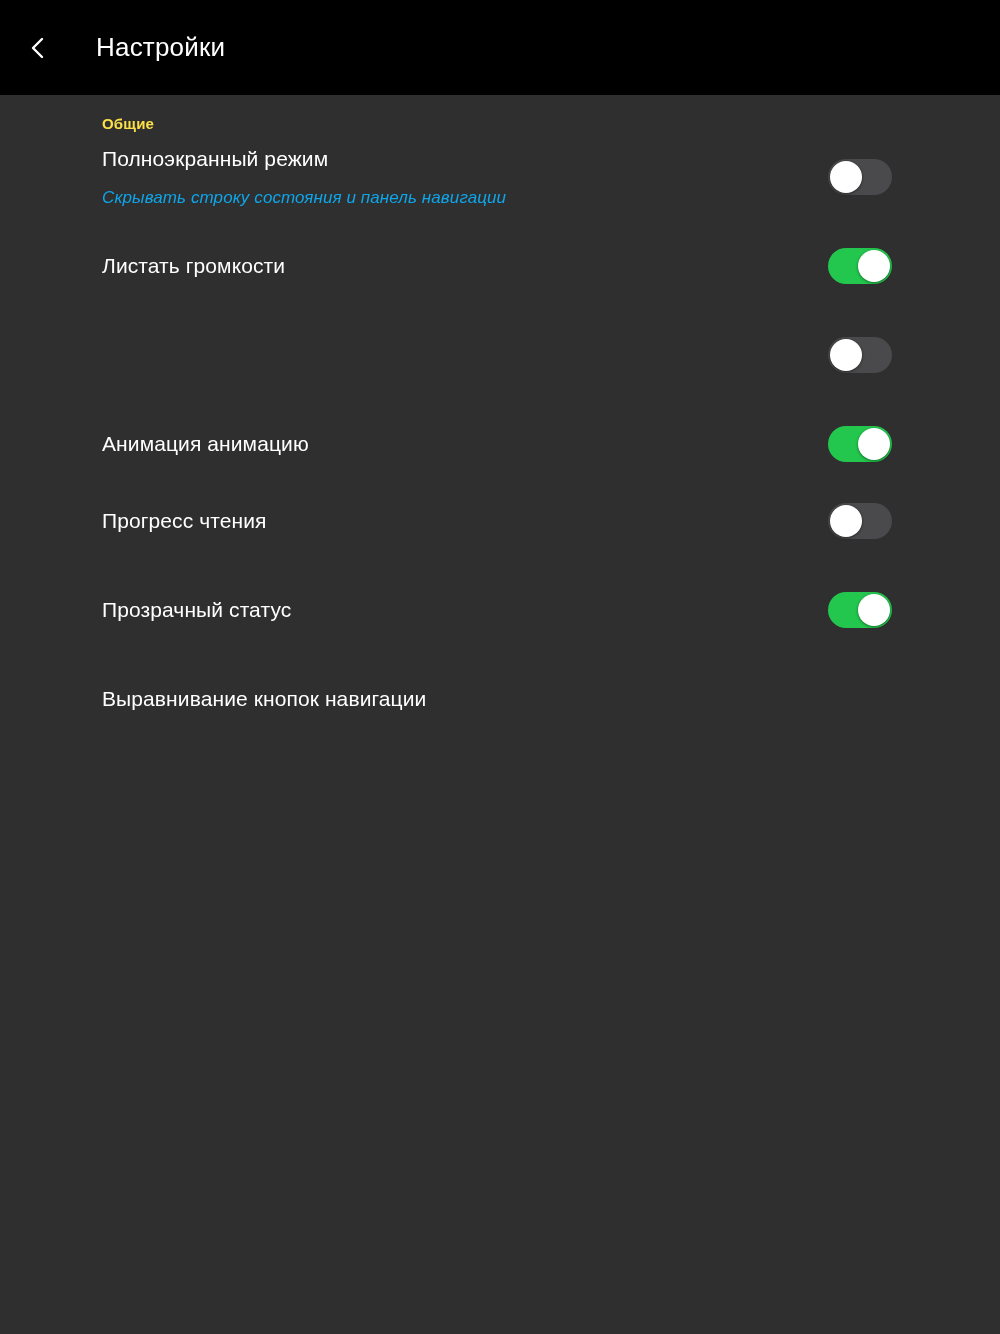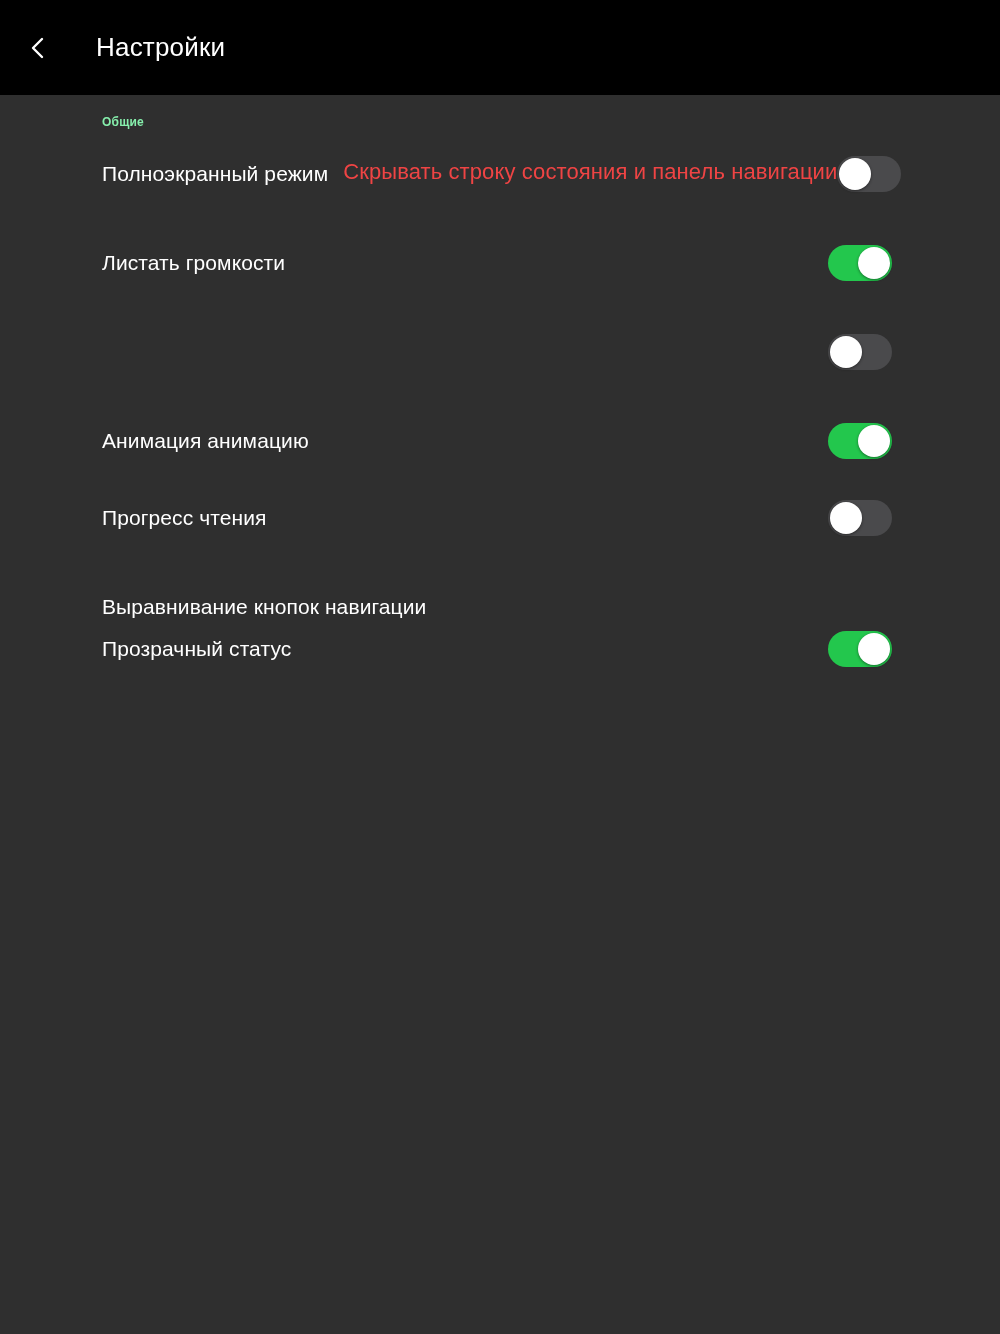"Общие" .section-header { color: #86efac -> #fde047; font-size: 12px -> 15px }
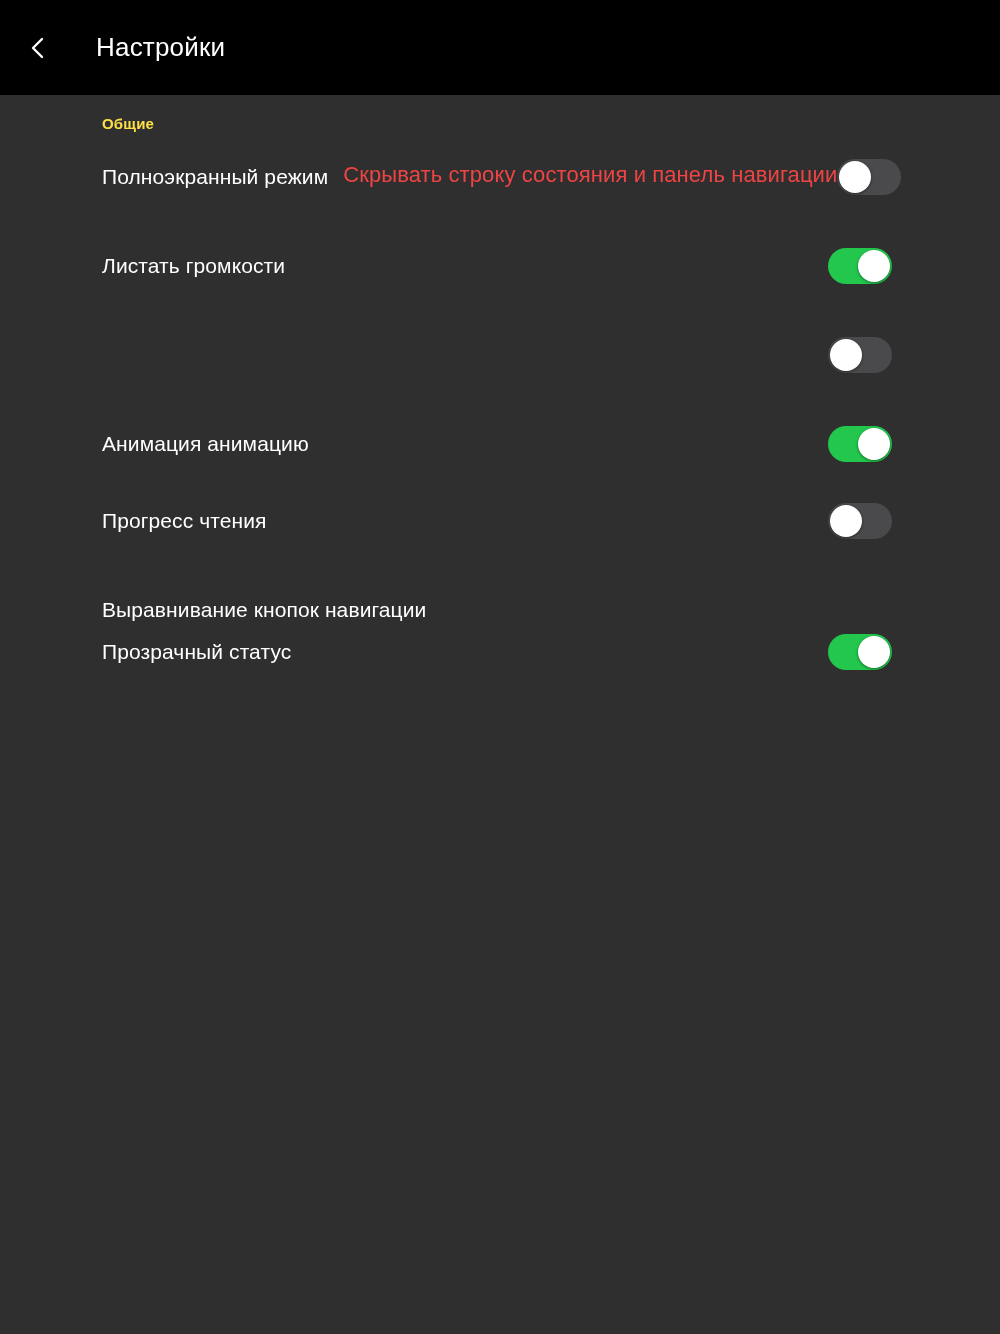"Полноэкранный режим" .row-text { flex-direction: row -> column; text-align: center -> none }
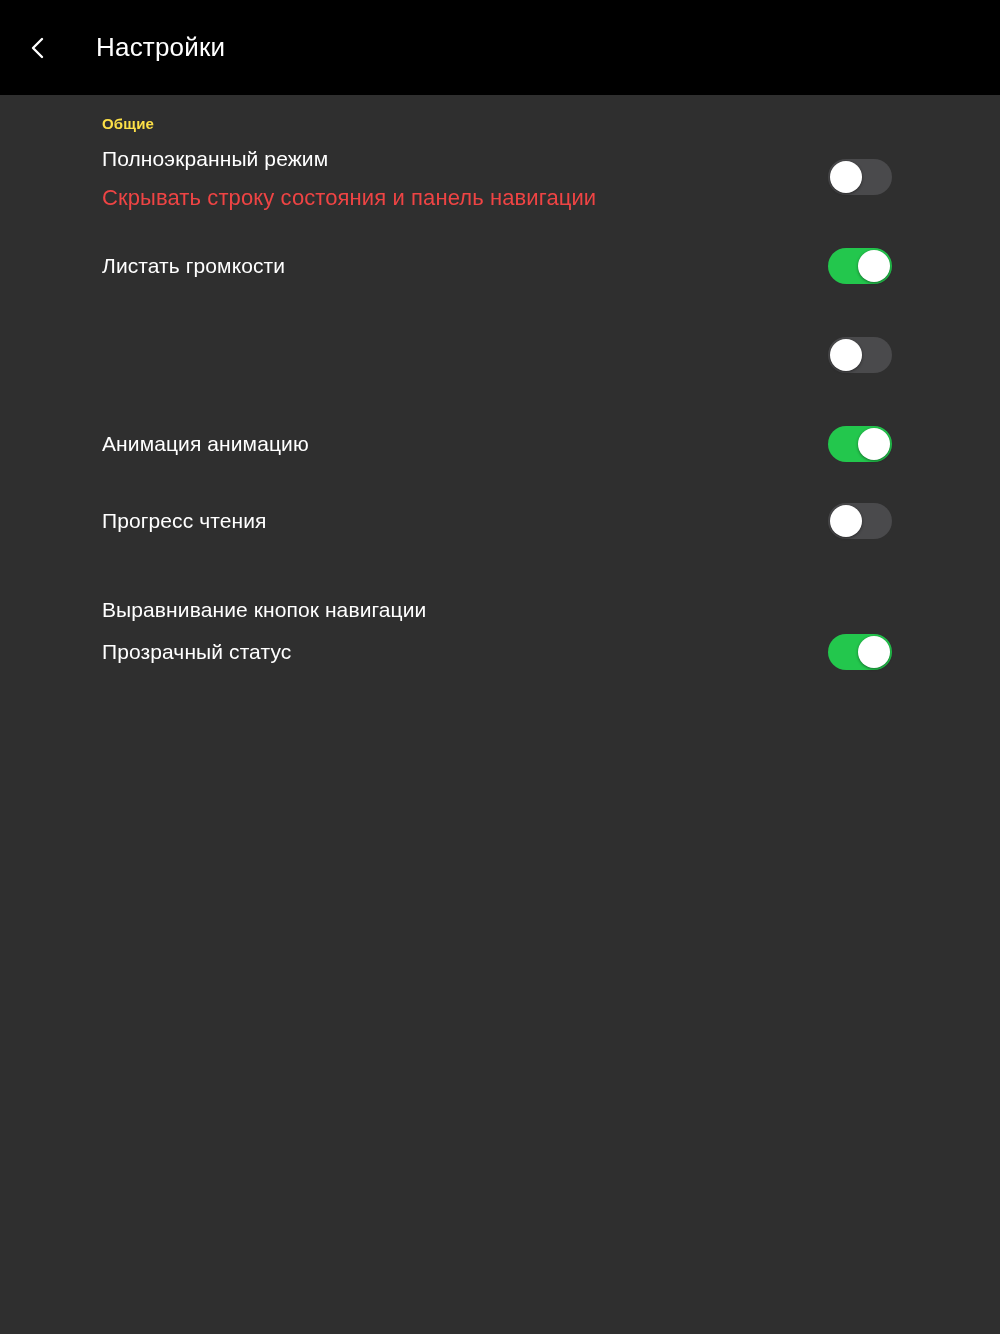"Скрывать строку состояния и панель" .row-sub { color: #ef4444 -> #0ea5e9; font-size: 22px -> 17px; font-style: none -> italic }
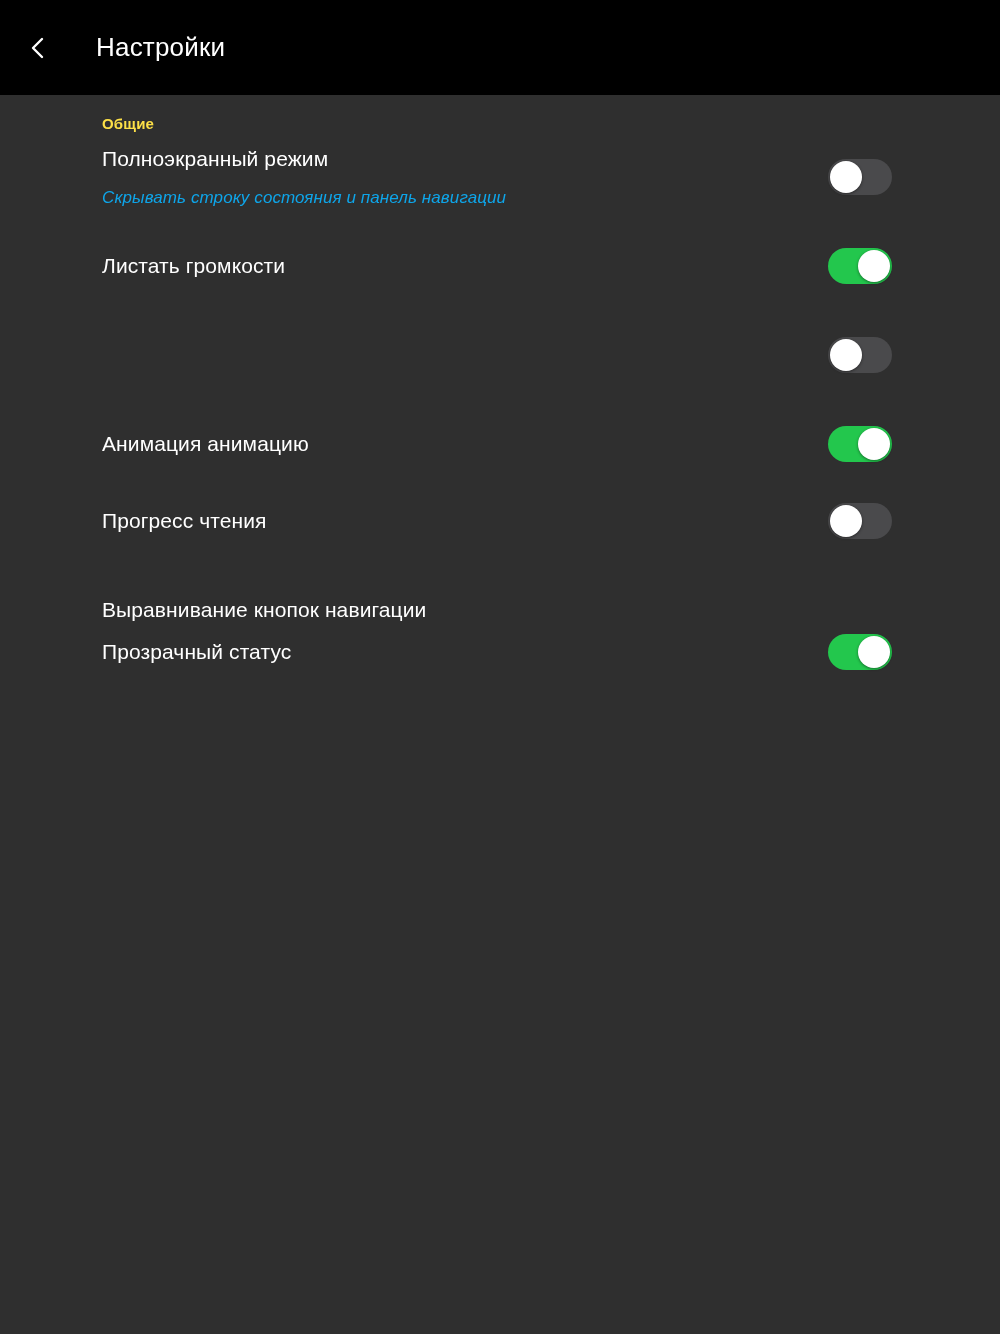"Выравнивание кнопок навигации" div.row { order: before "Прозрачный статус" -> after "Прозрачный статус" }
